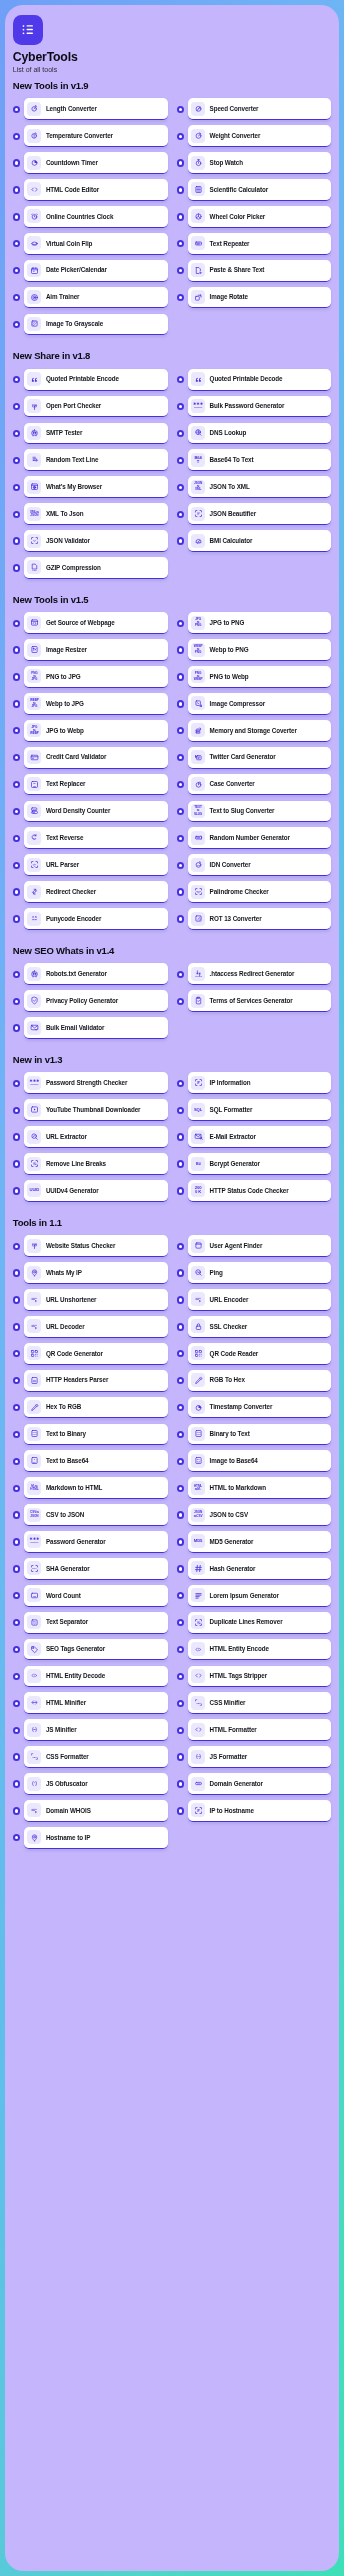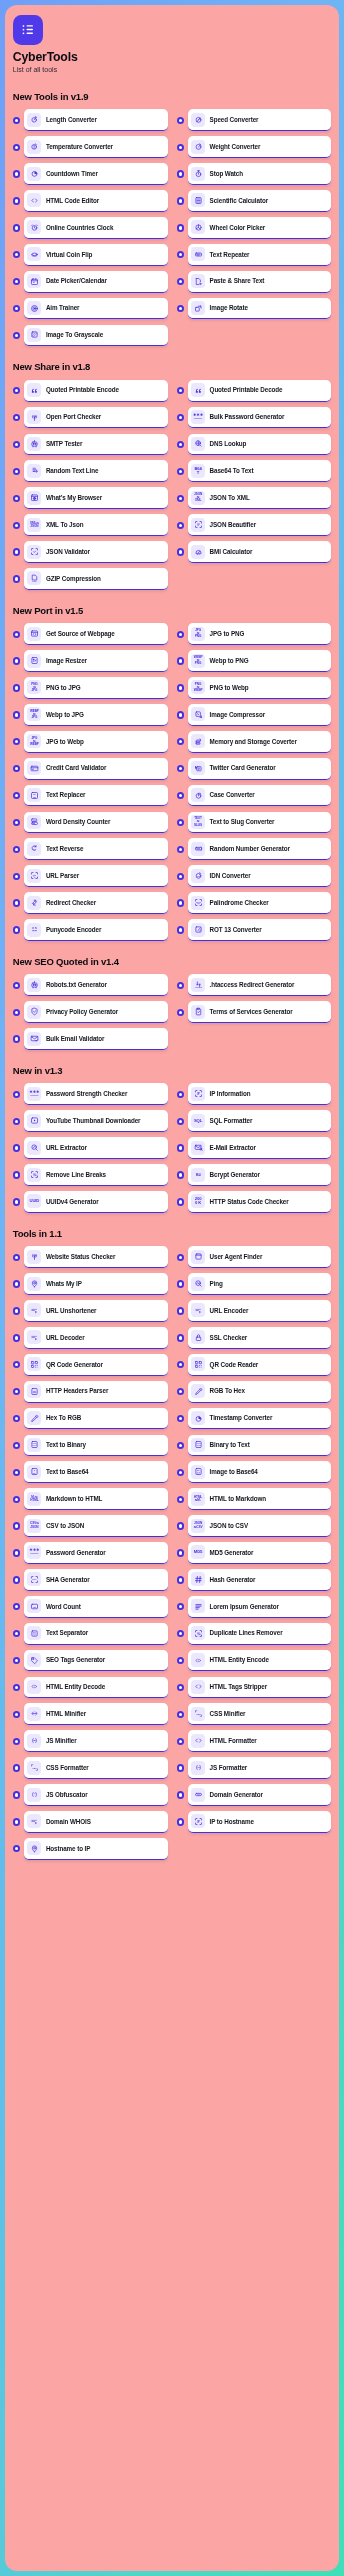"CyberTools" .panel { background: #fca5a5 -> #c4b5fd; border-radius: 12px -> 18px }
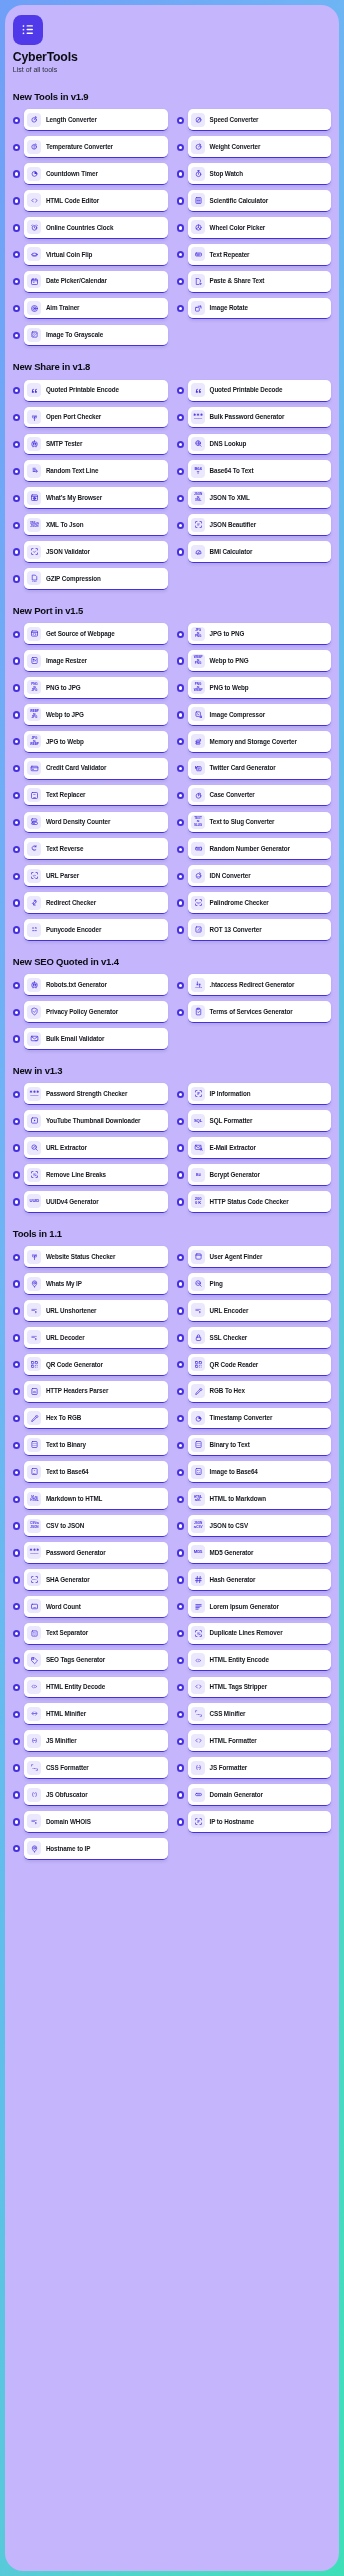"New Tools in v1.9" .section:first-of-type { margin-top: 18px -> 7px }
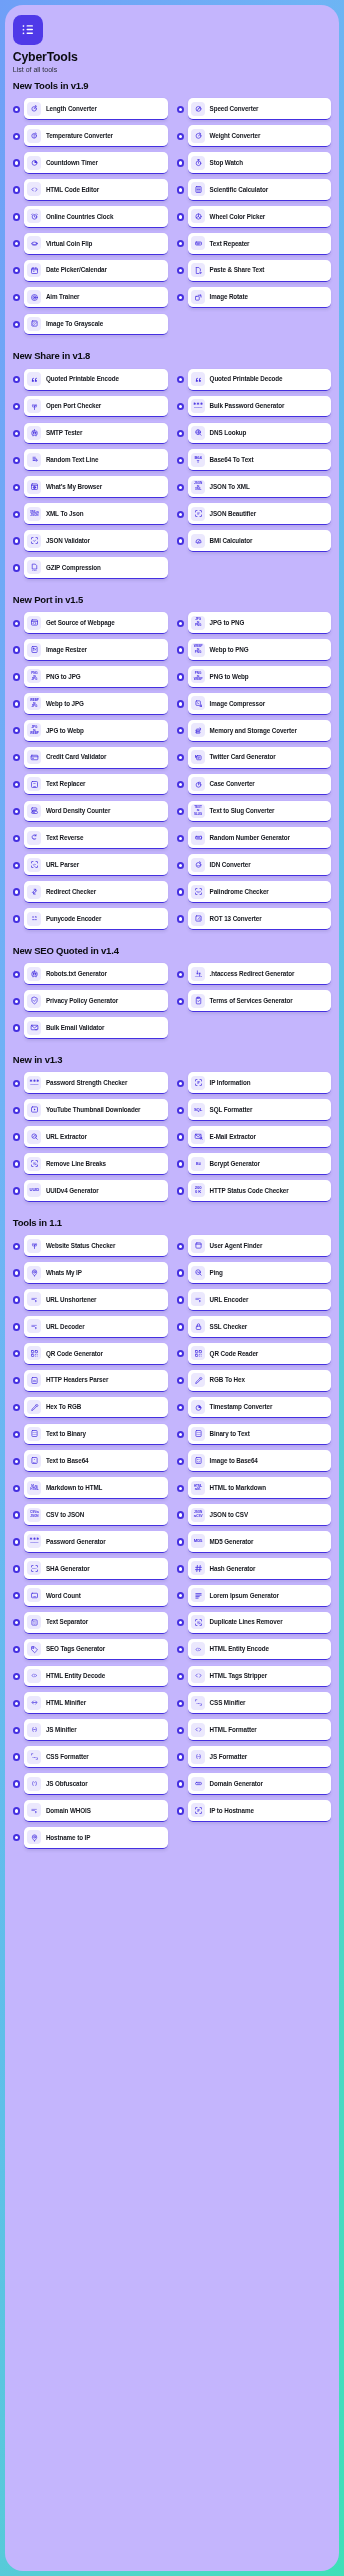"New Port in v1.5" h2.section-title { text: Port -> Tools }
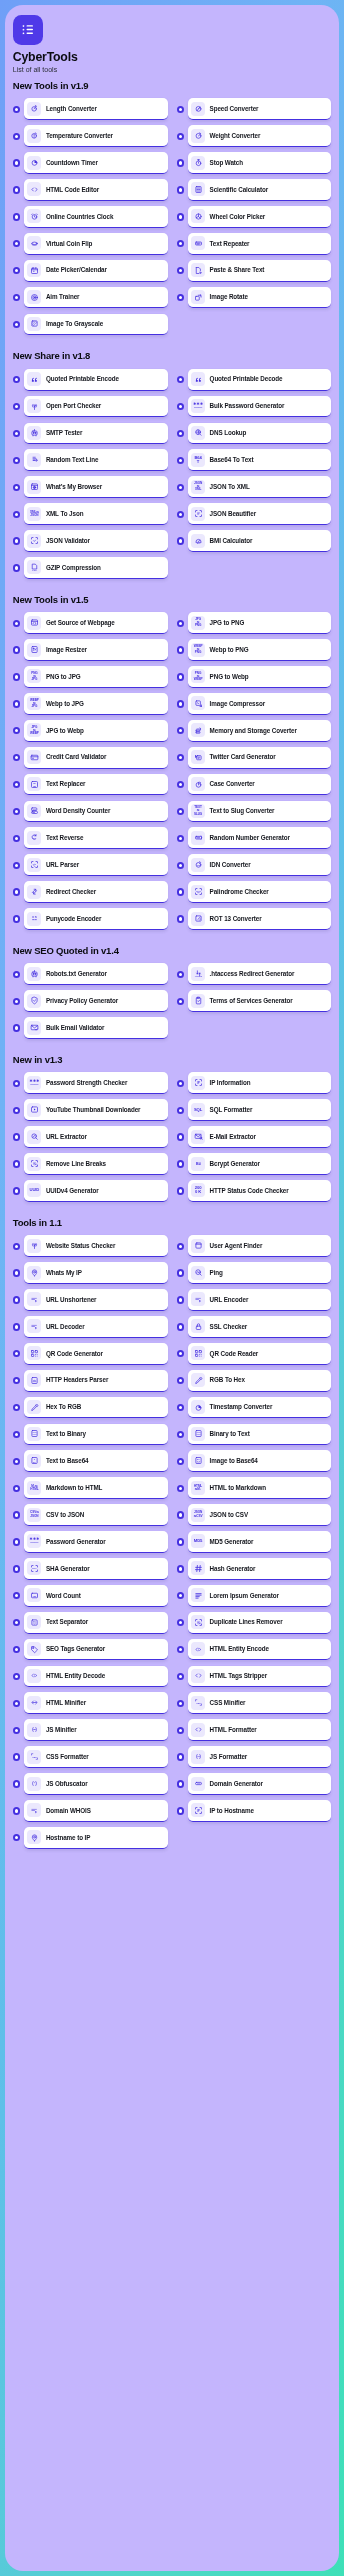"New SEO Quoted in v1.4" h2.section-title { text: Quoted -> Whats }
